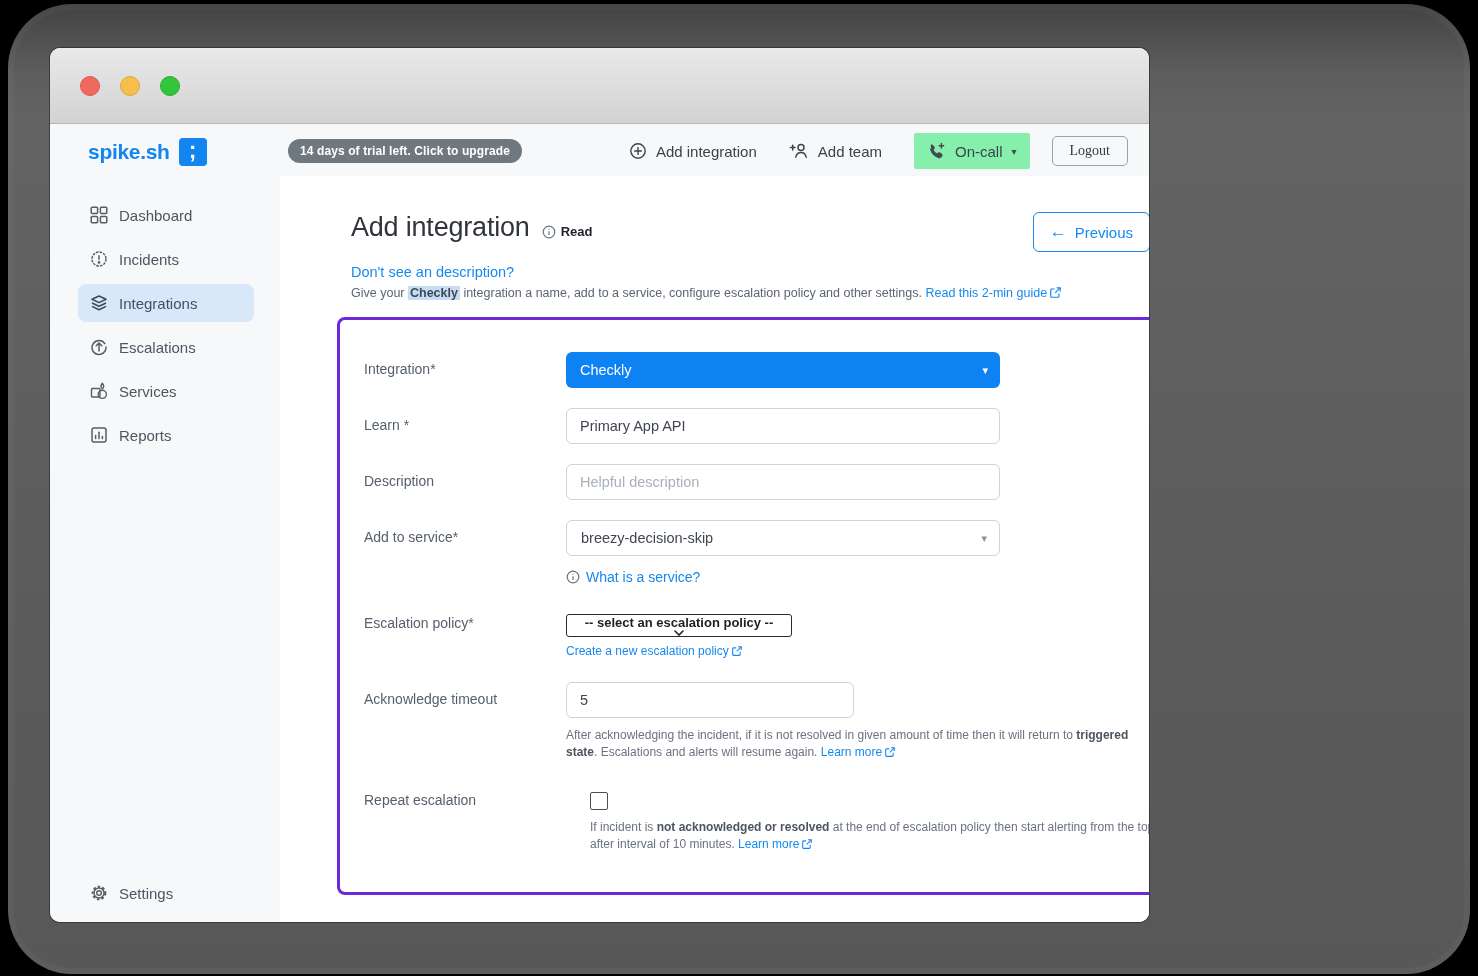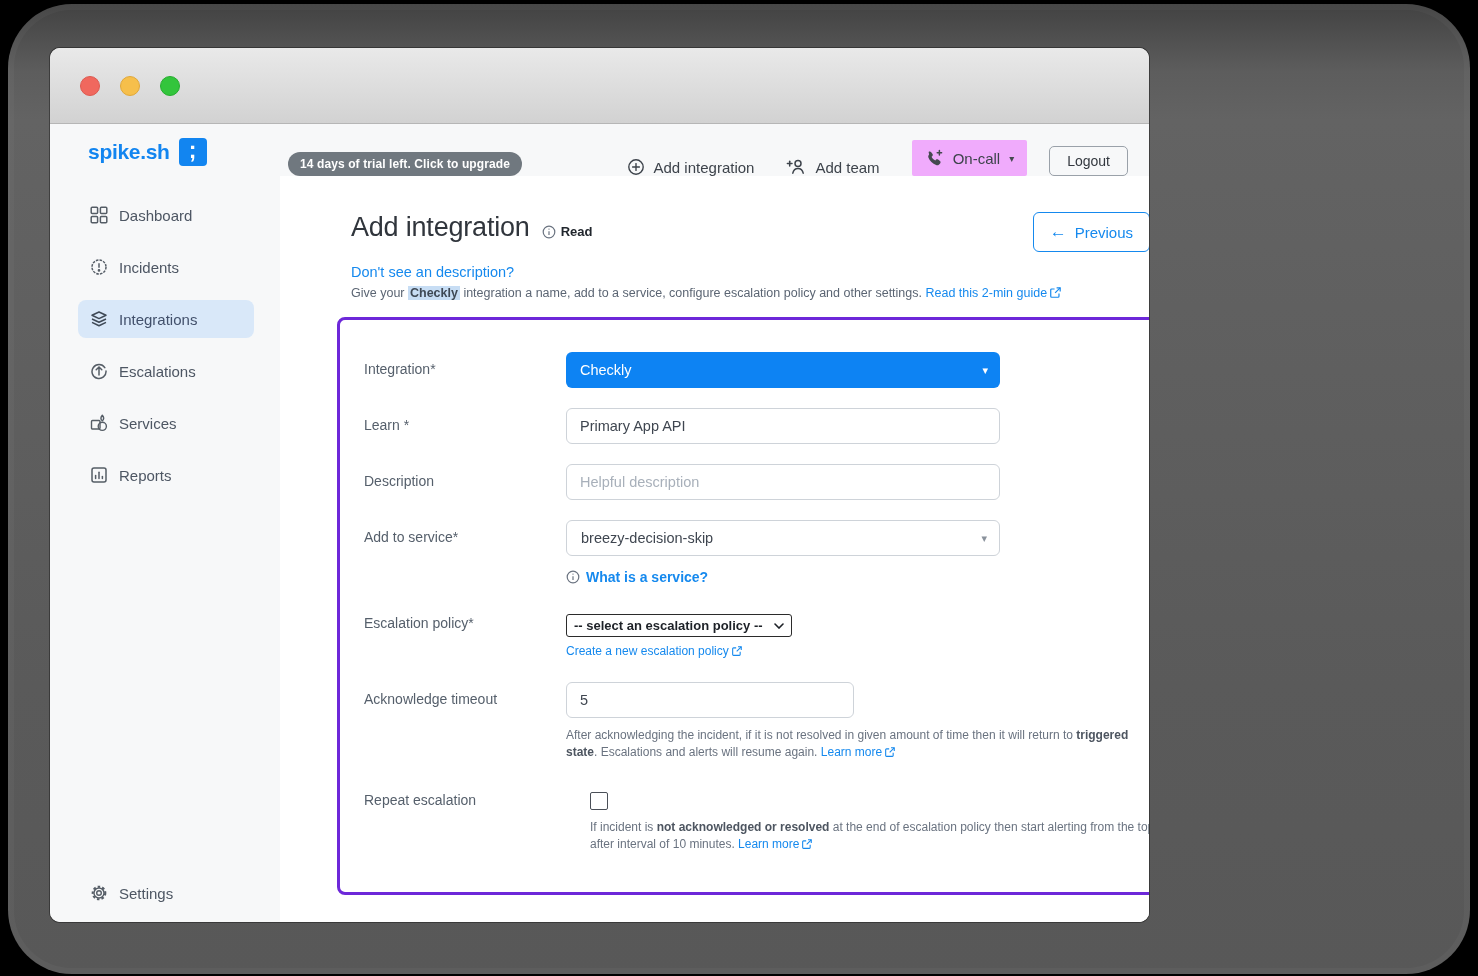"14 days of trial left." .header { align-items: flex-end -> center }
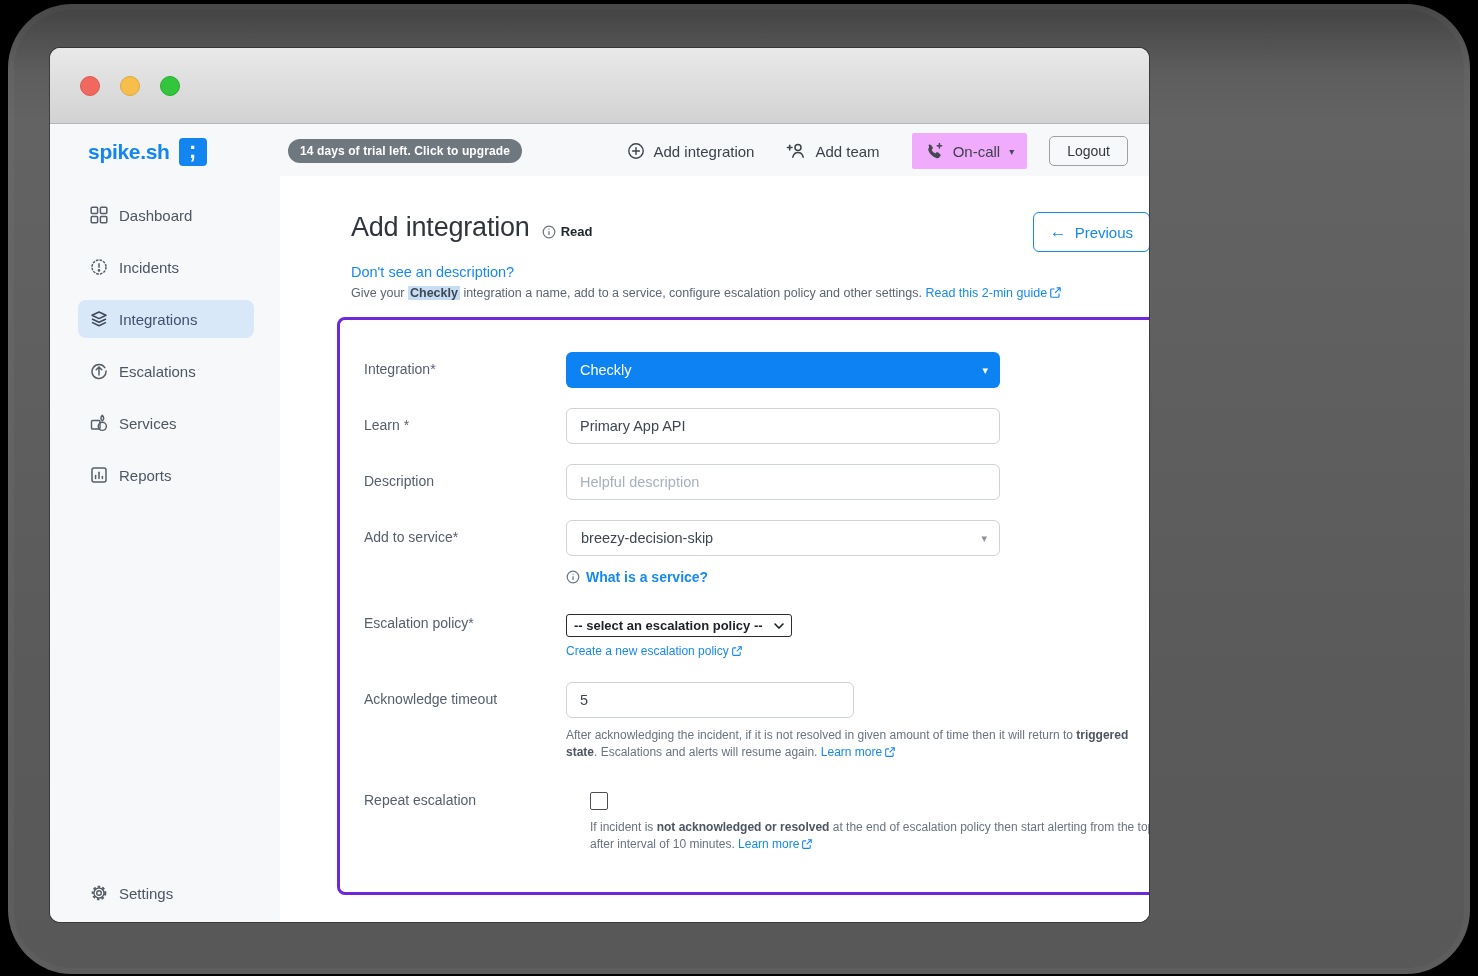"On-call" .oncall { background: #f0abfc -> #86efac }
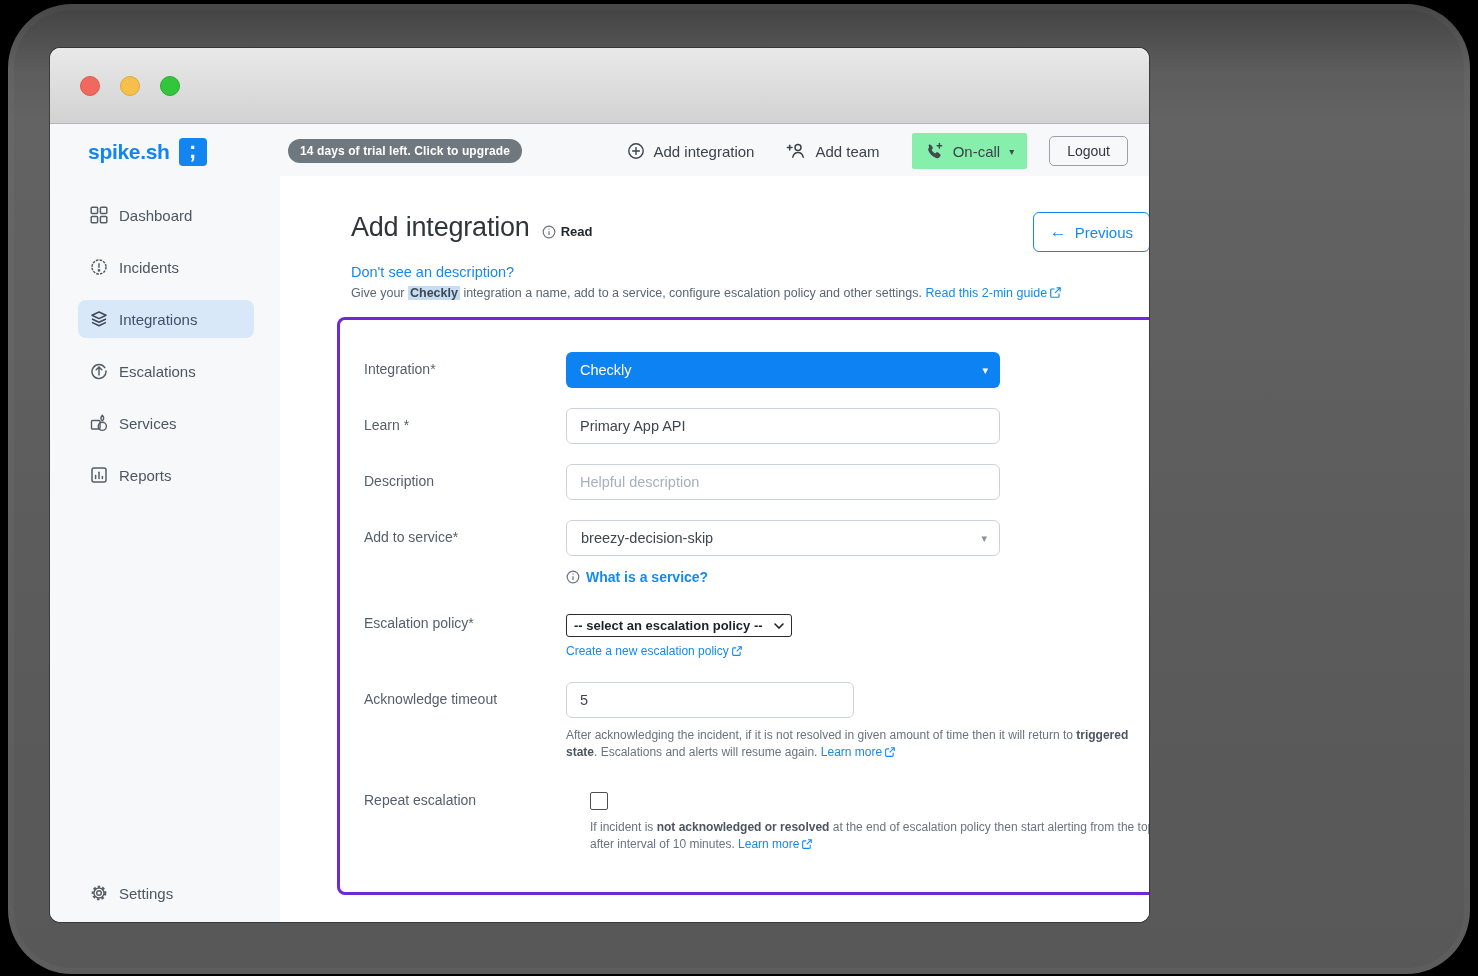"Logout" .logout-btn { font-family: Liberation Sans, sans-serif -> Liberation Serif, serif }
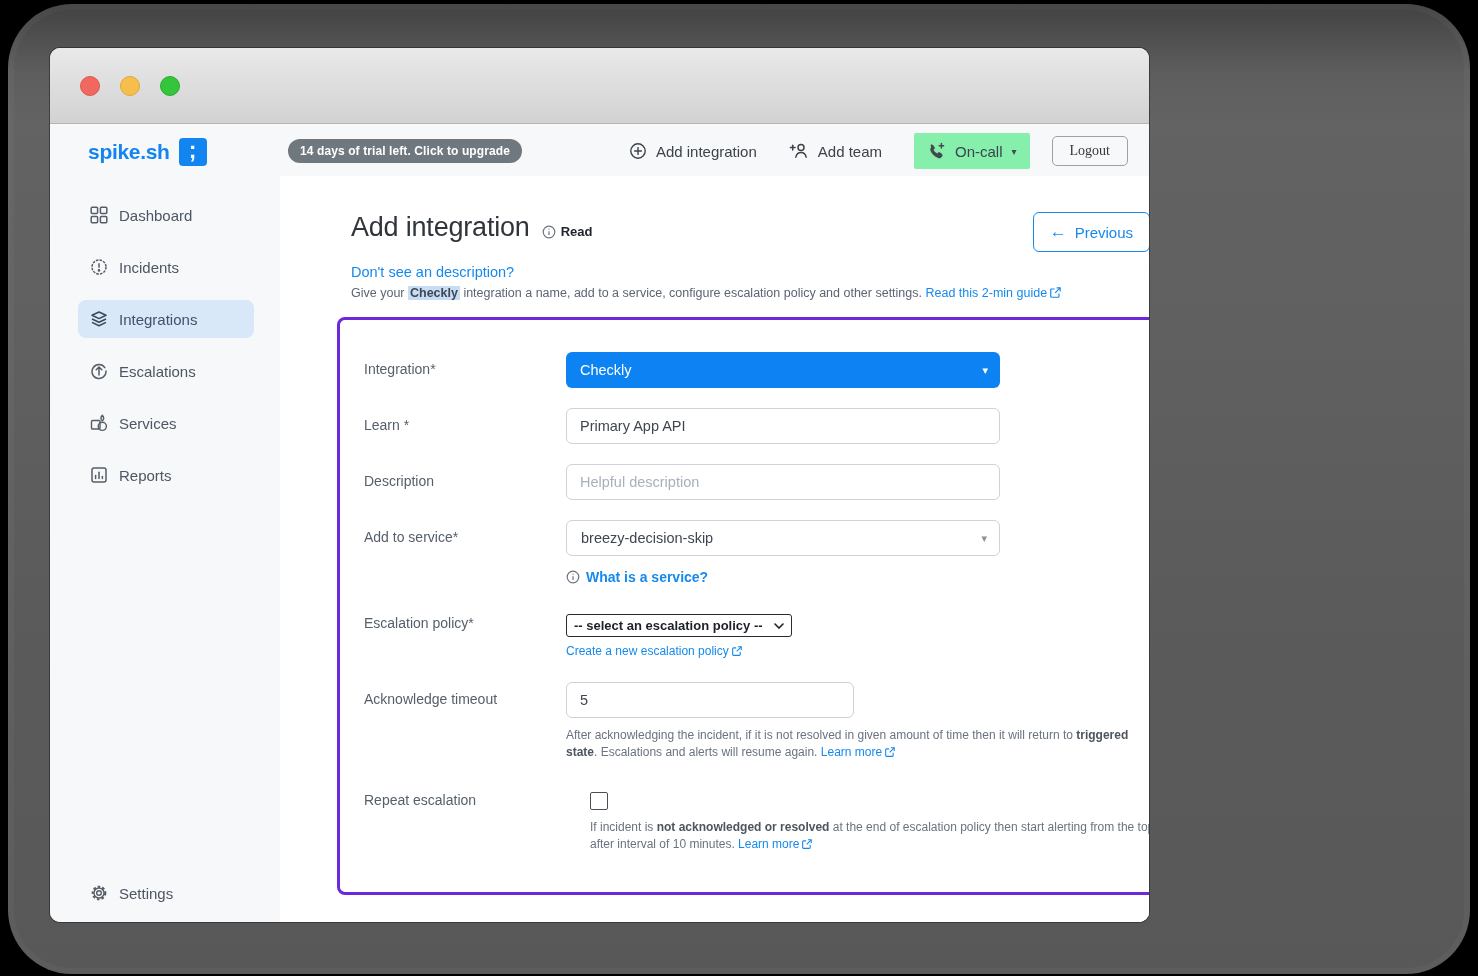"Dashboard" .nav { gap: 14px -> 6px }
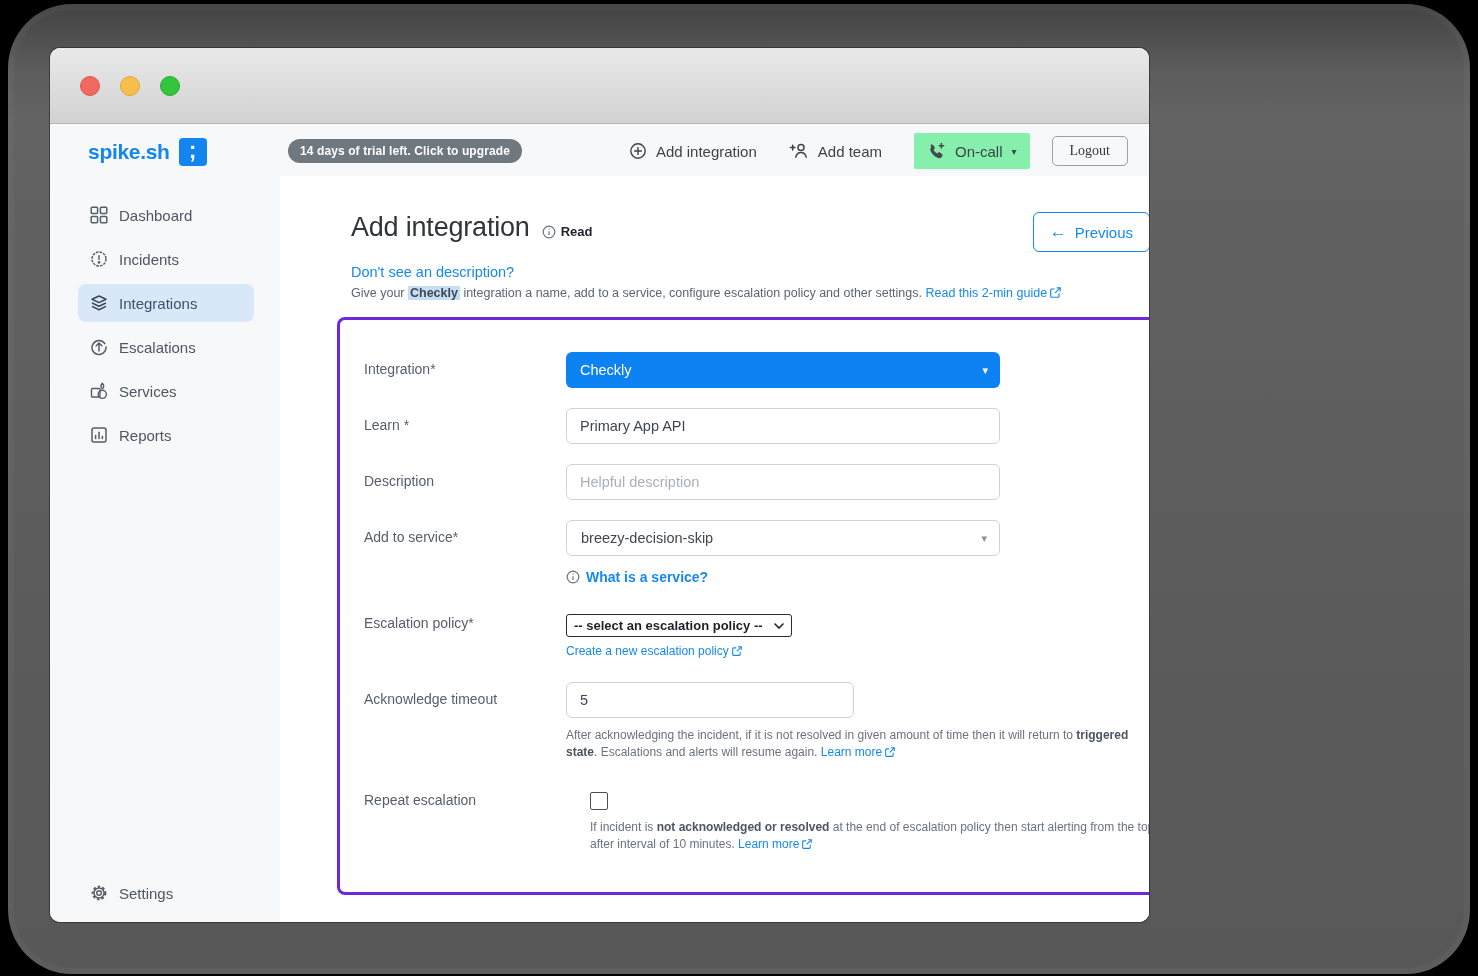"What is a service?" .help-link-row { font-weight: bold -> none }
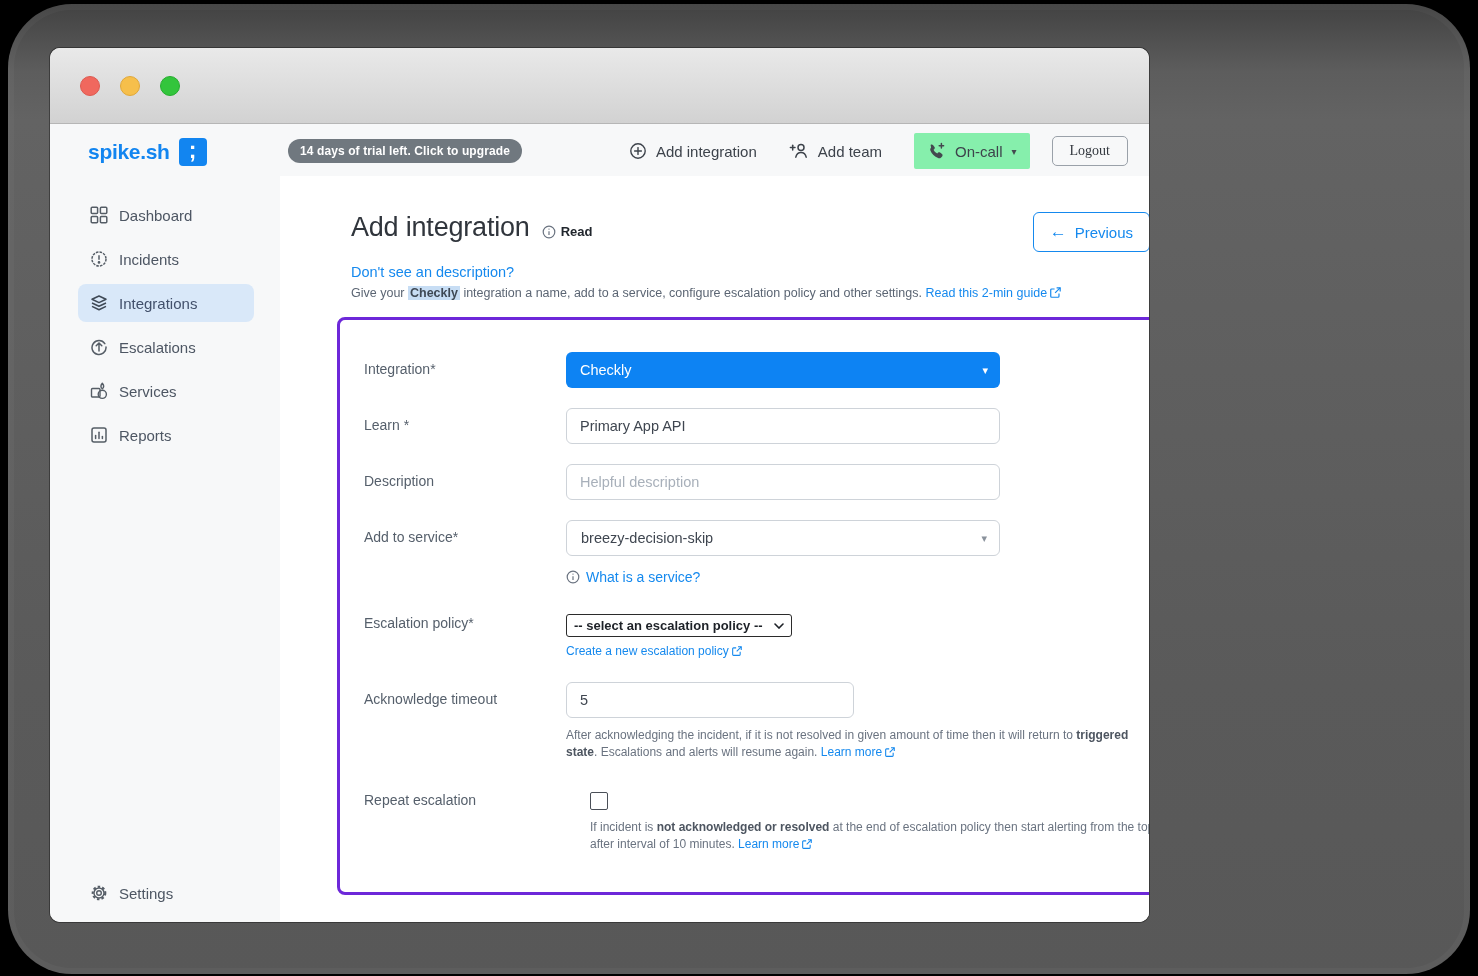"-- select an escalation policy" .native-select { flex-direction: none -> column }
